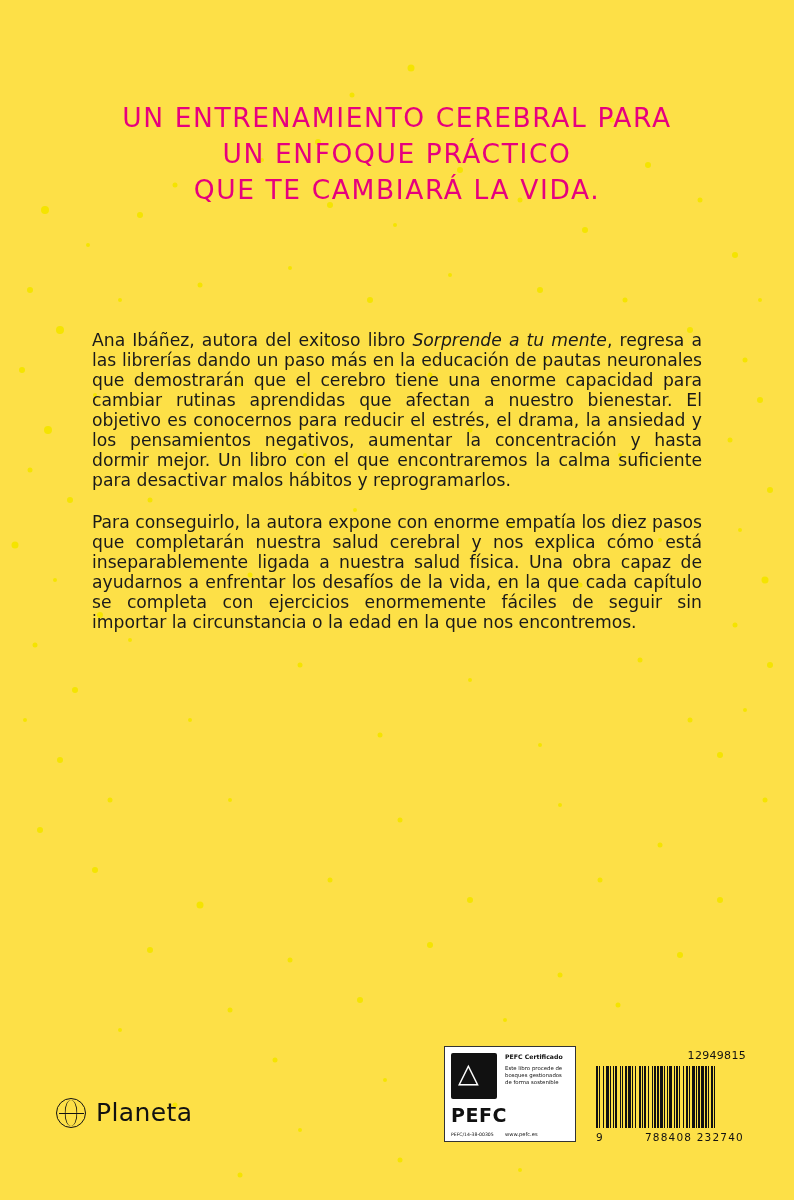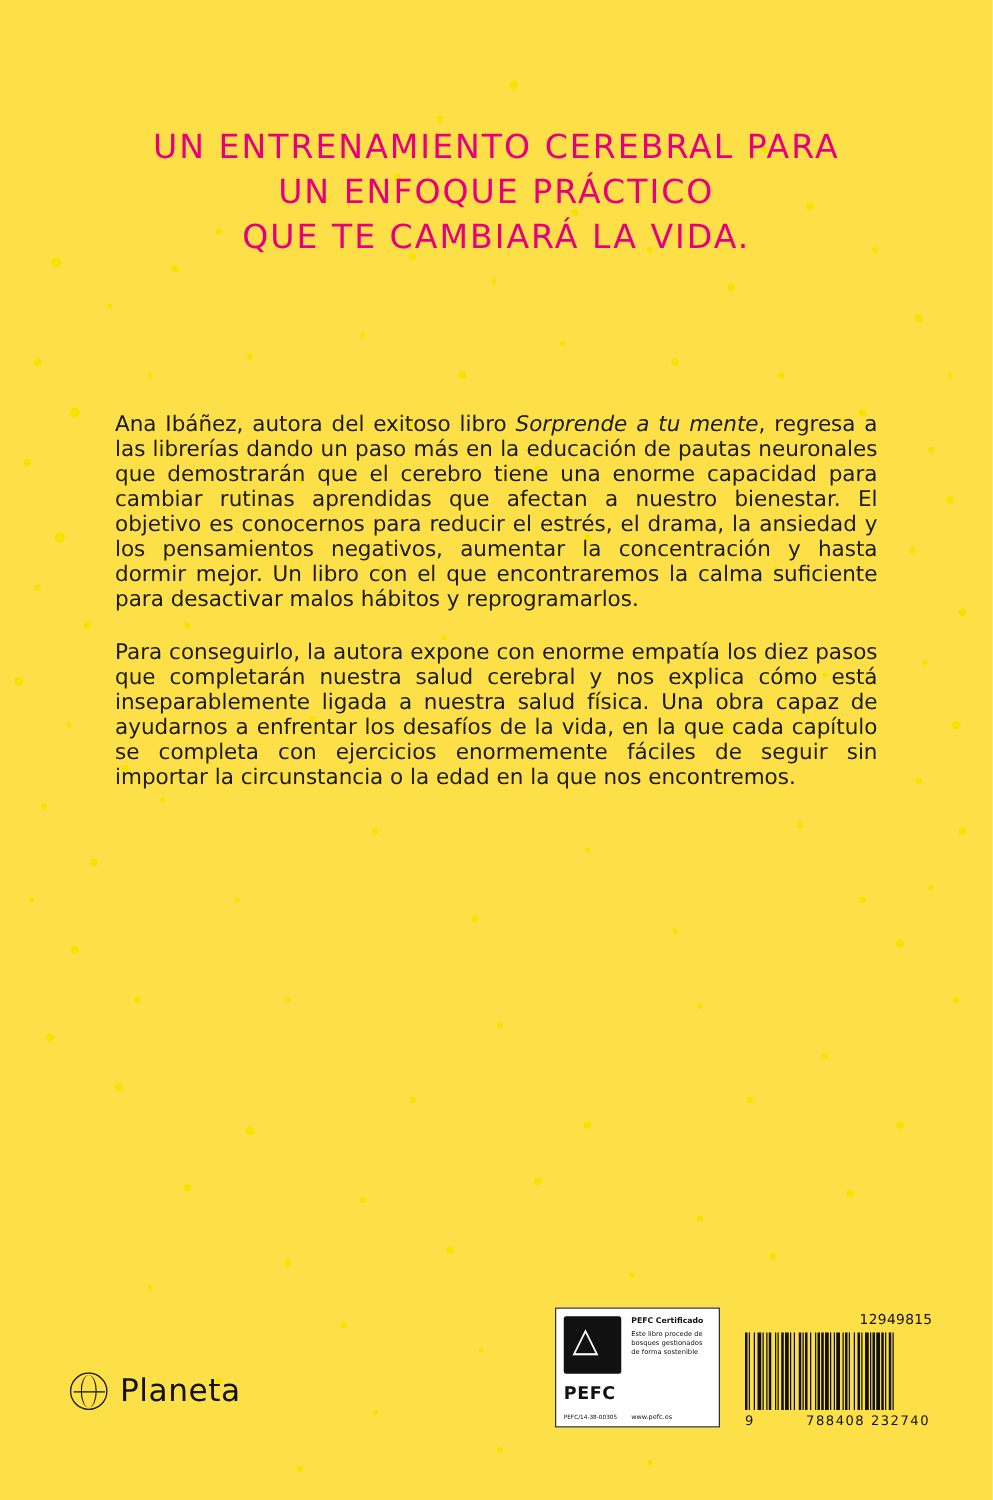"PEFC" .pefc-word { font-size: 14px -> 19px }
